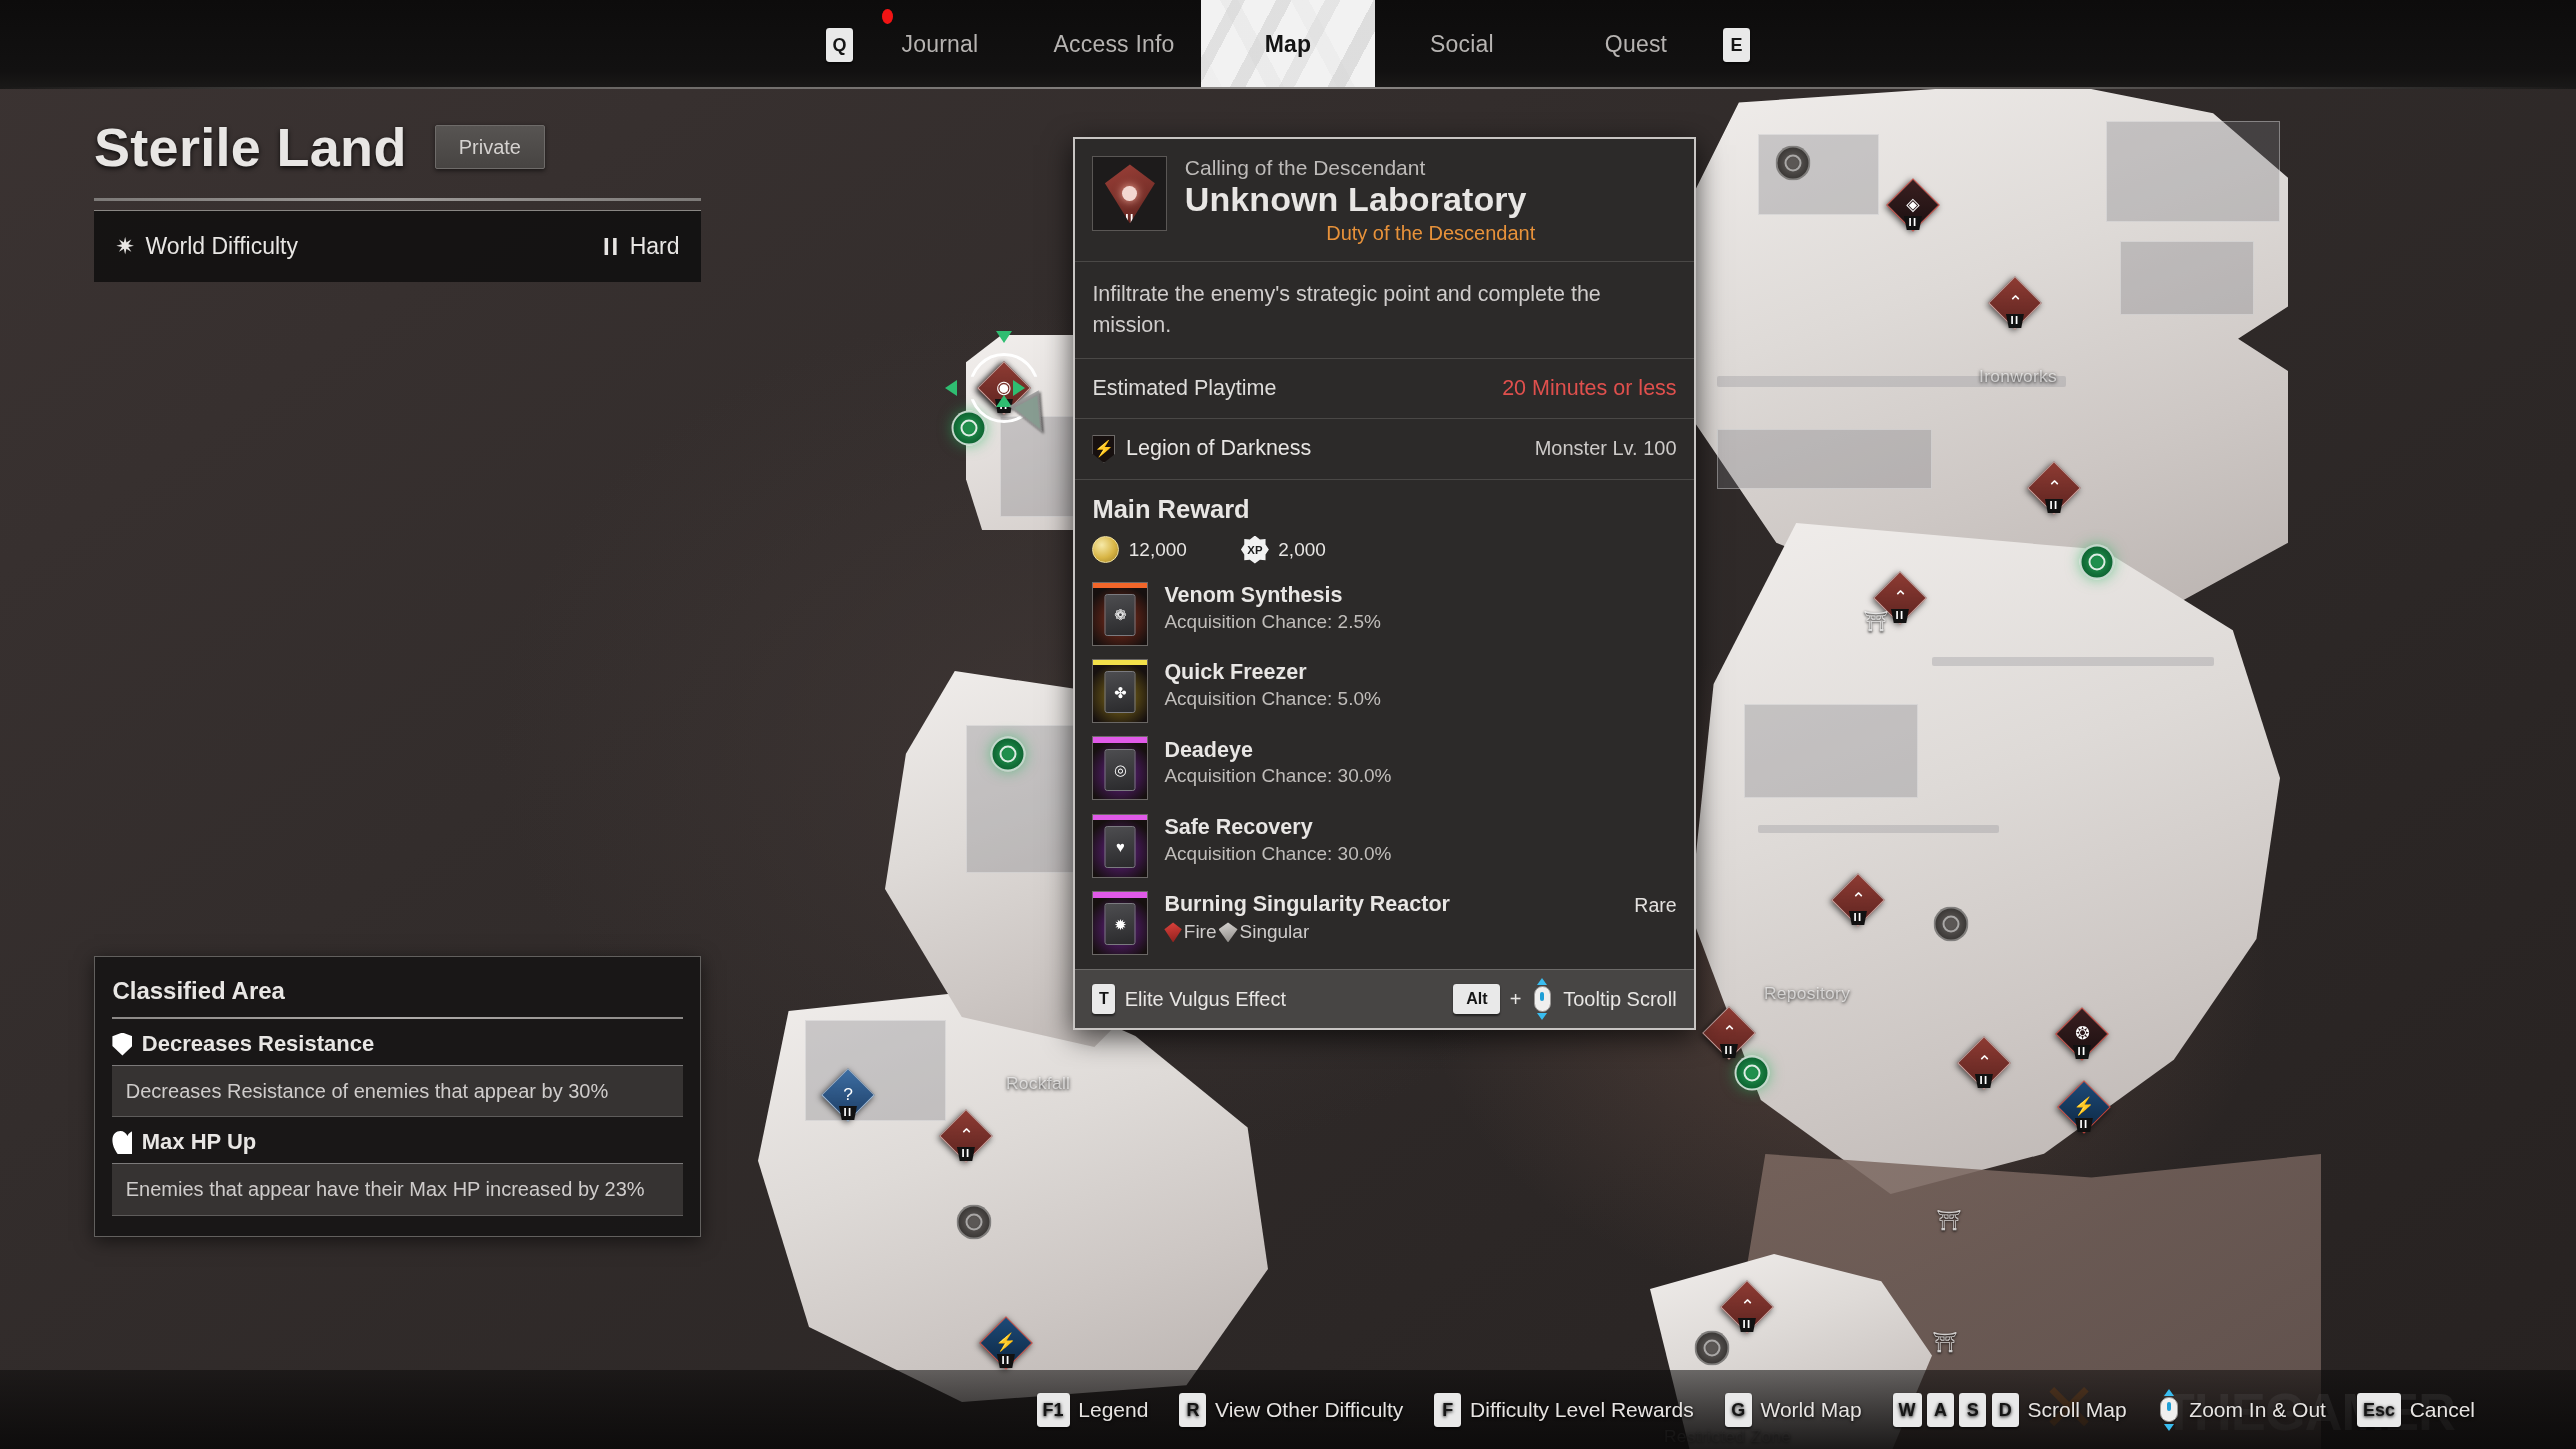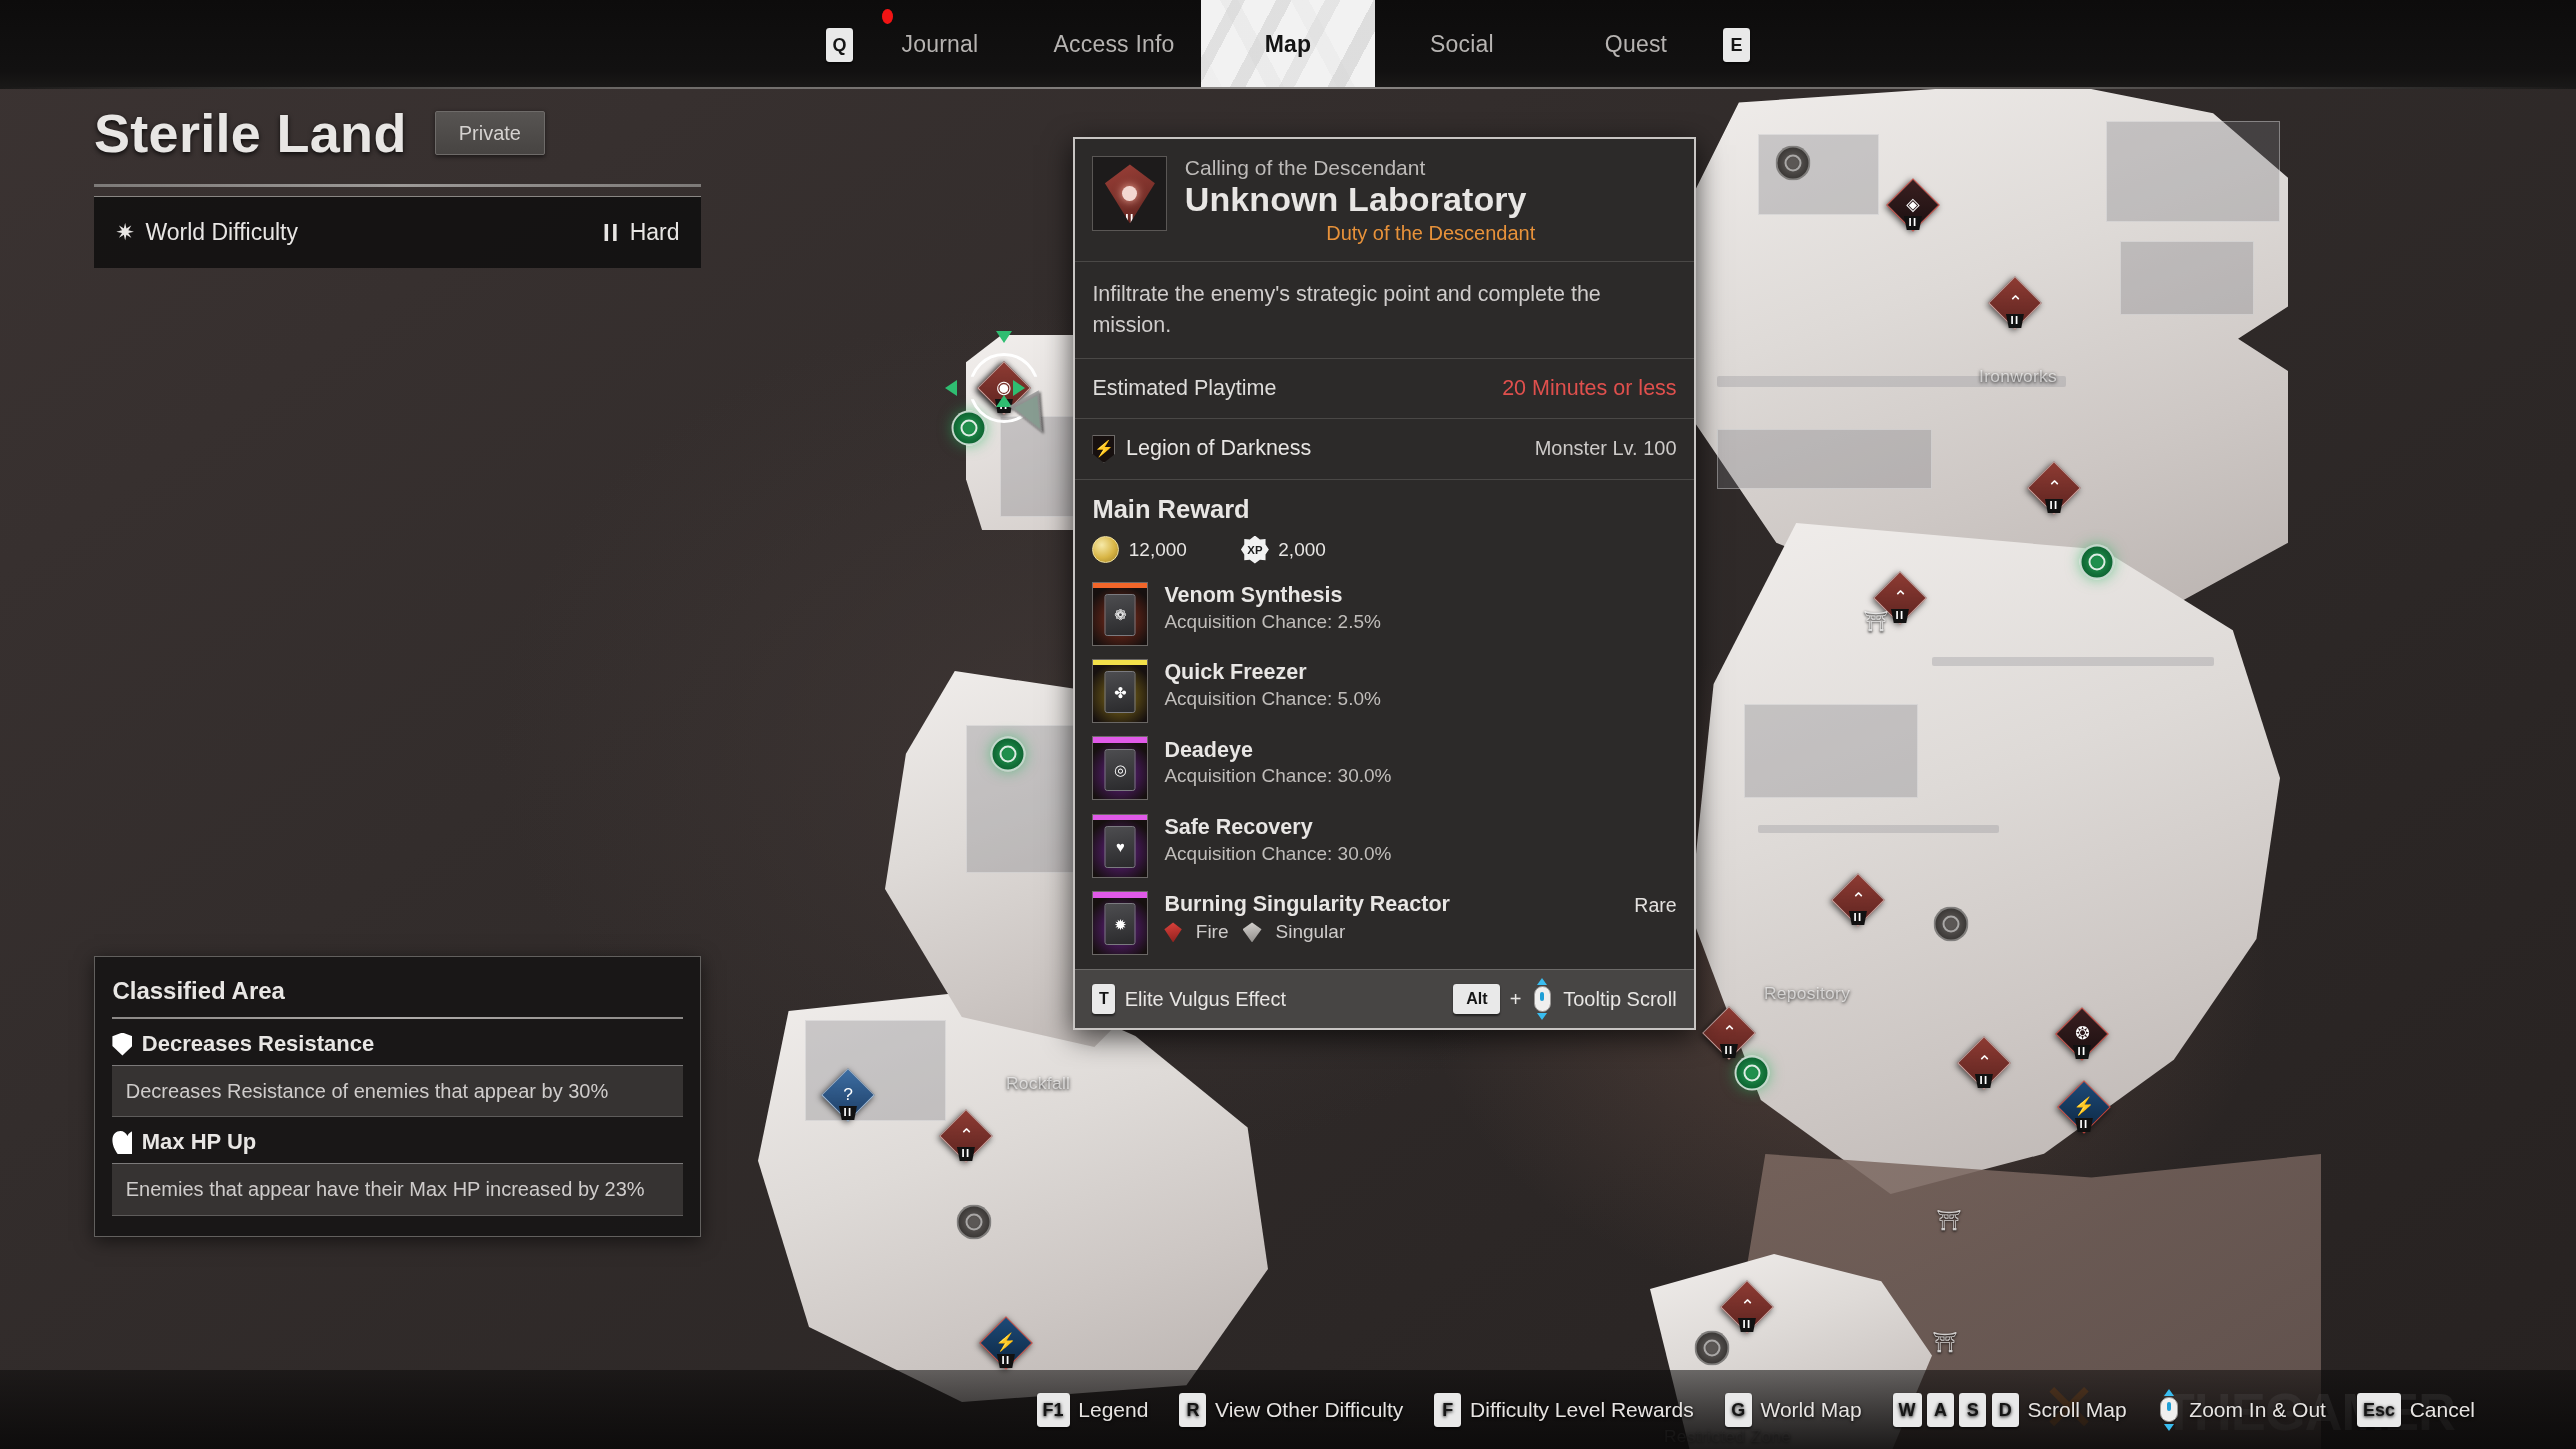"Sterile Land" #left-panel { top: 102px -> 116px }
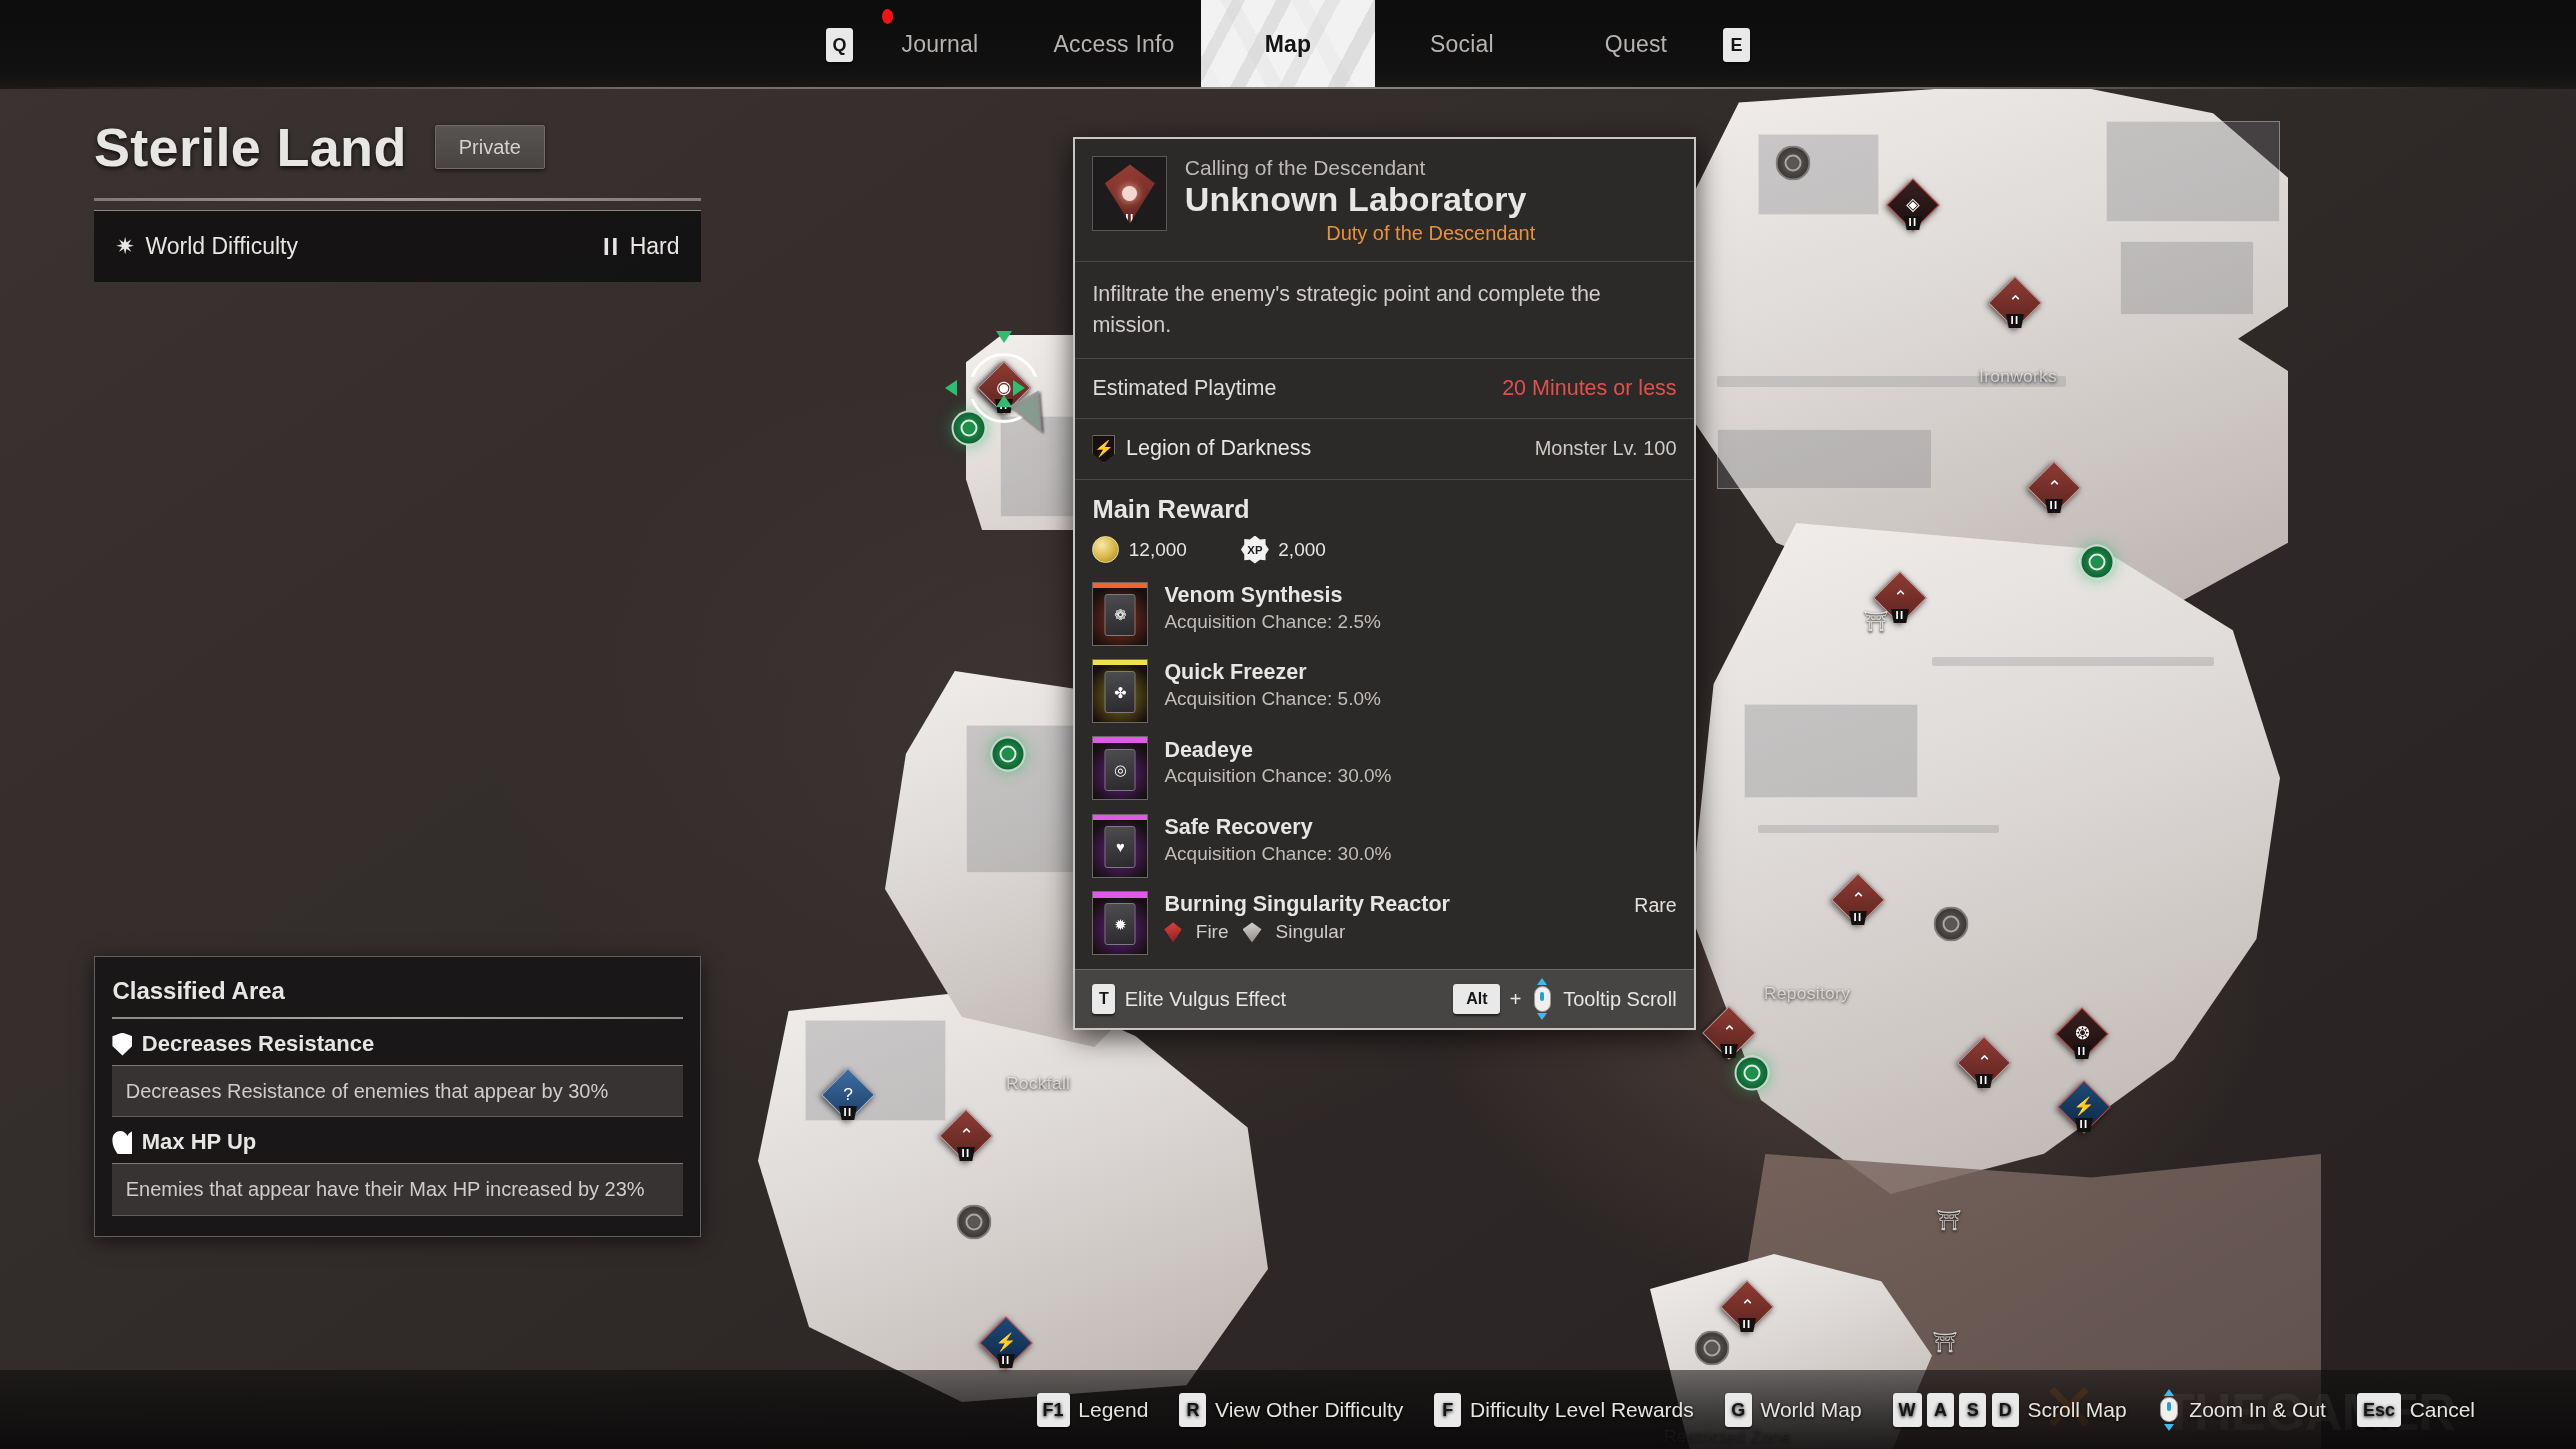"Fire" .item-attrs { gap: 14px -> 2px }
